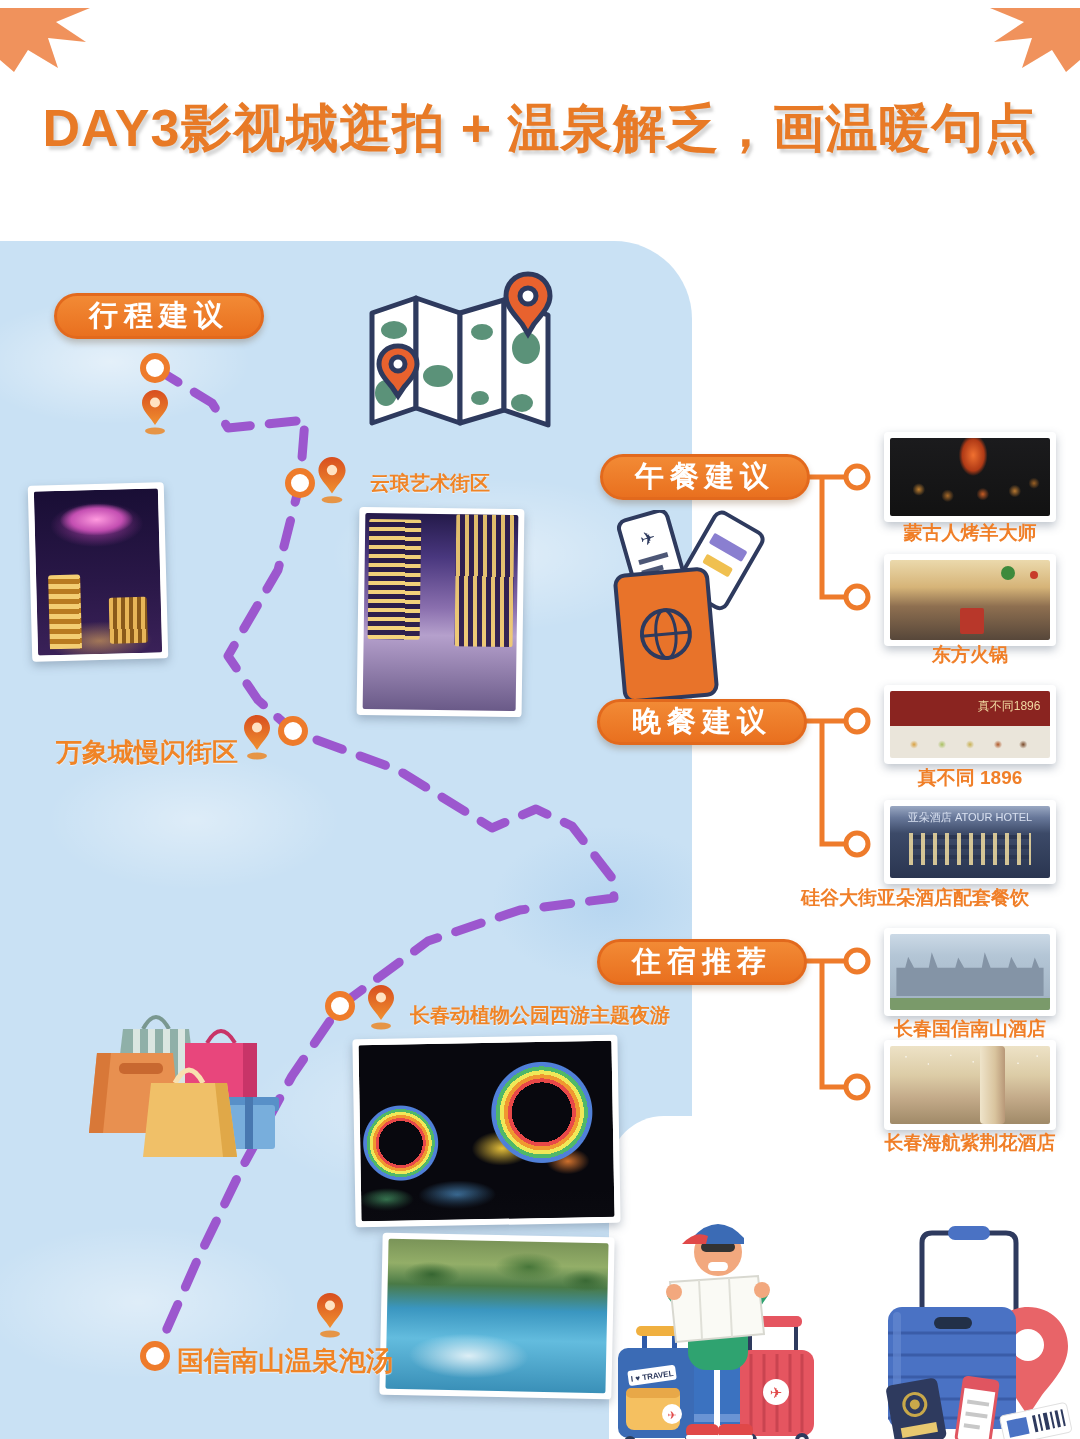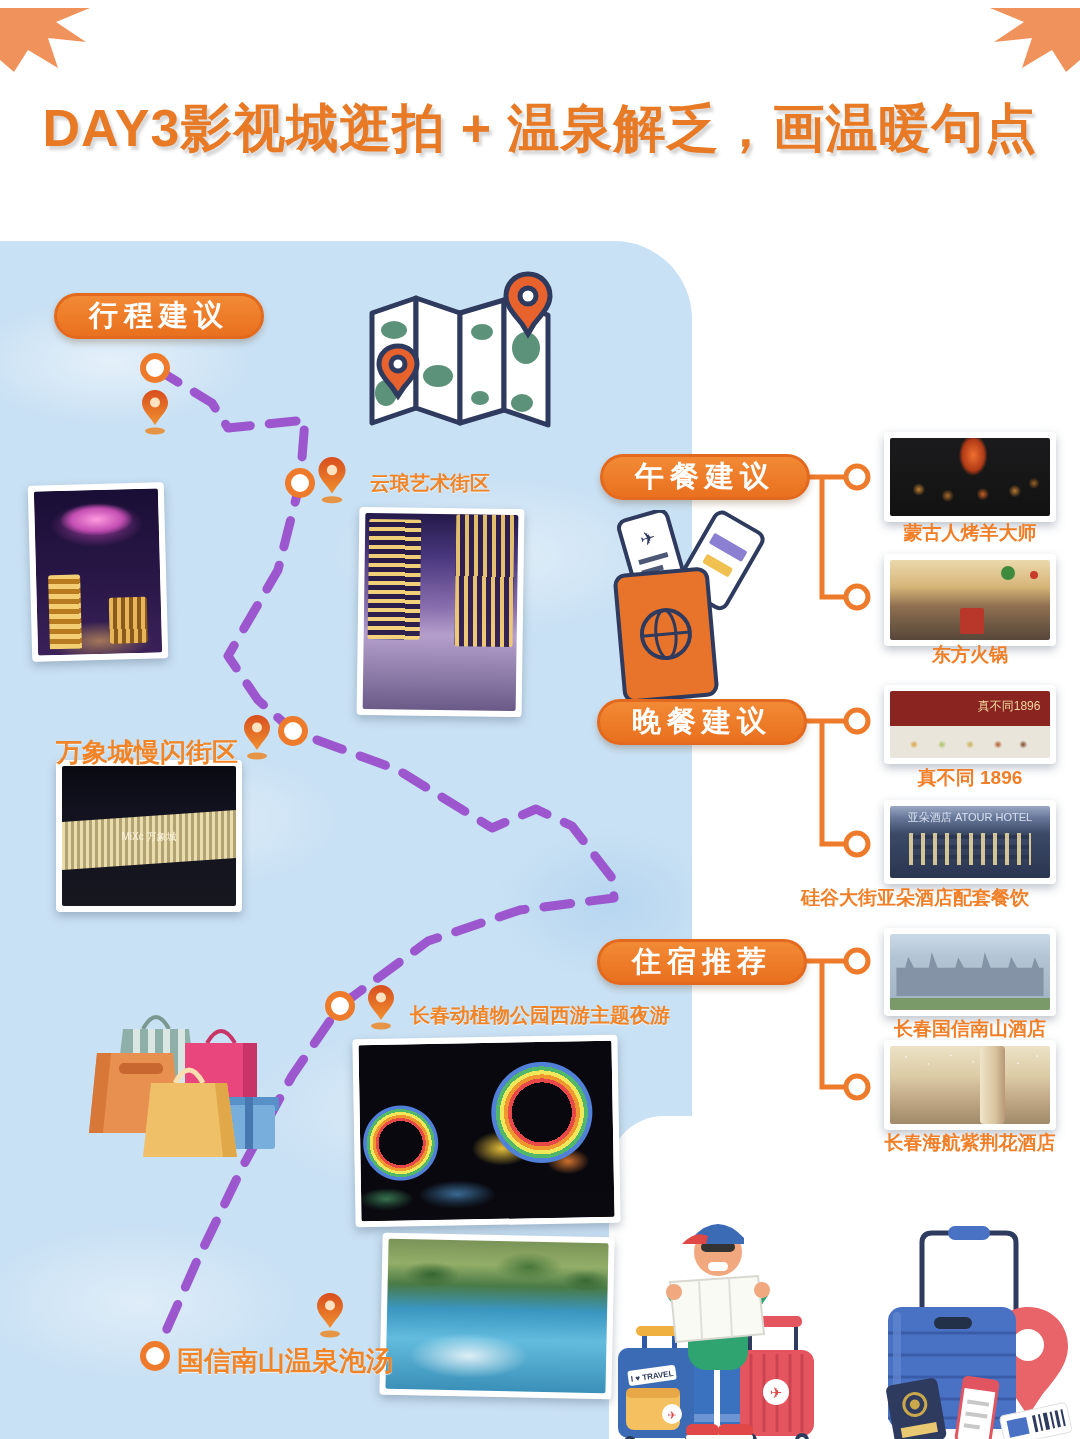"MiXc 万象城" div.photo { html: <div> <div> <span>MiXc 万象城</span> </div> </div> -> none }
